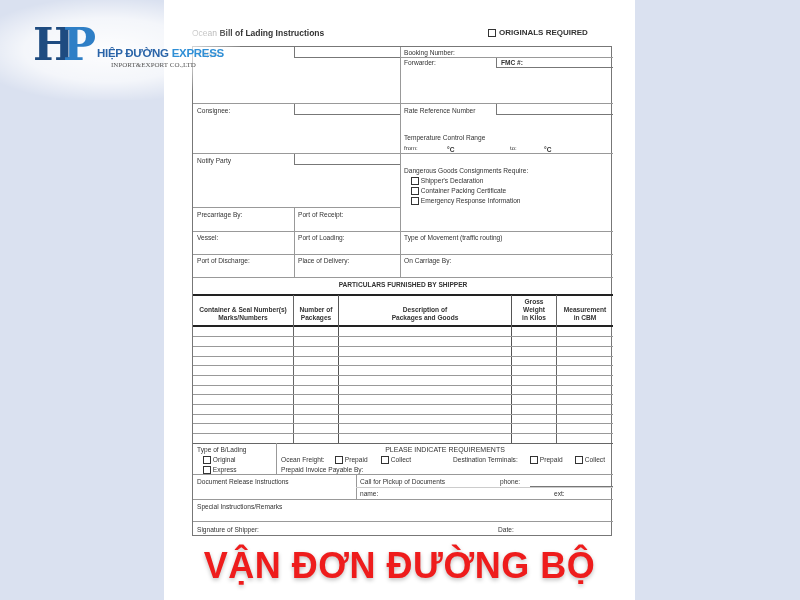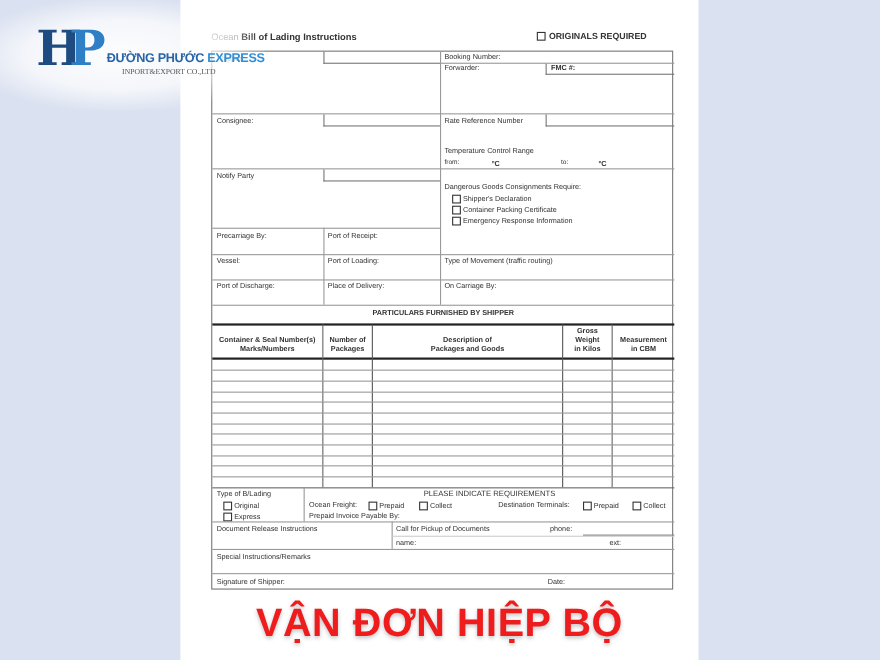"ĐƯỜNG PHƯỚC" span { text: ĐƯỜNG PHƯỚC -> HIỆP ĐƯỜNG }
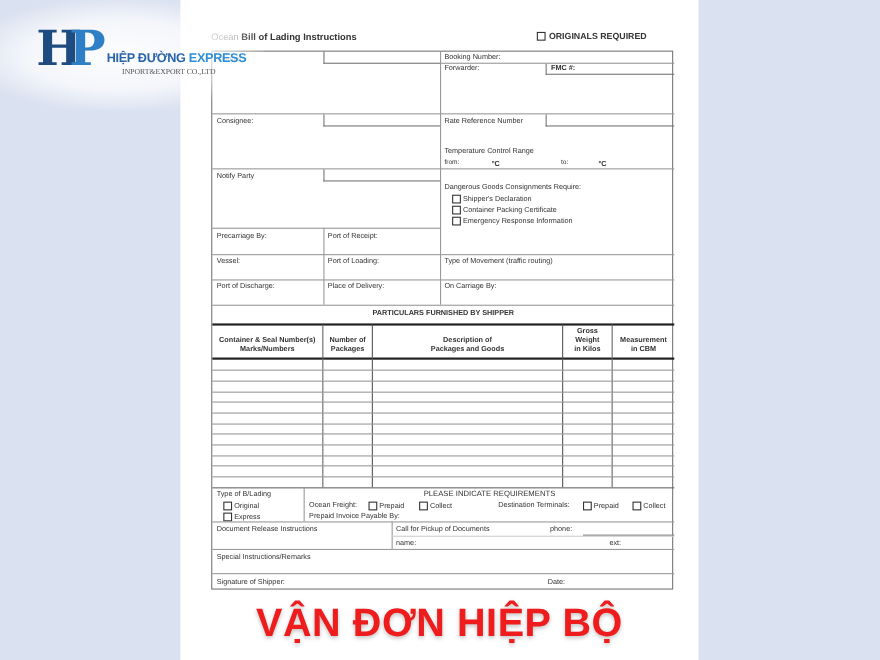"VẬN ĐƠN HIỆP BỘ" div.title-bottom { text: HIỆP -> ĐƯỜNG }
